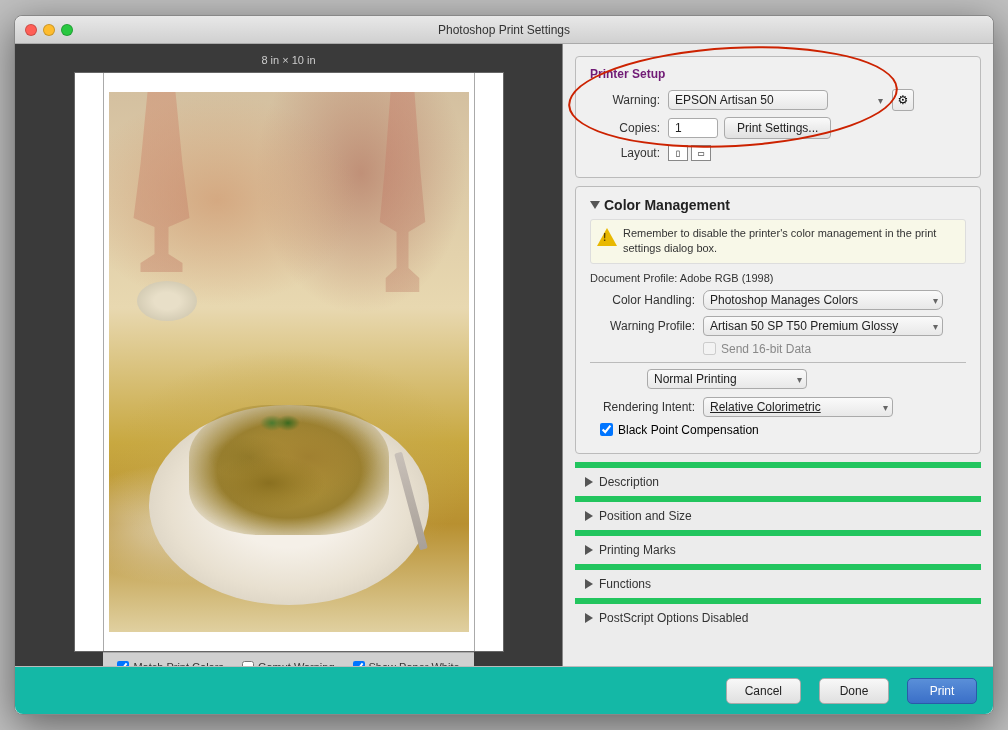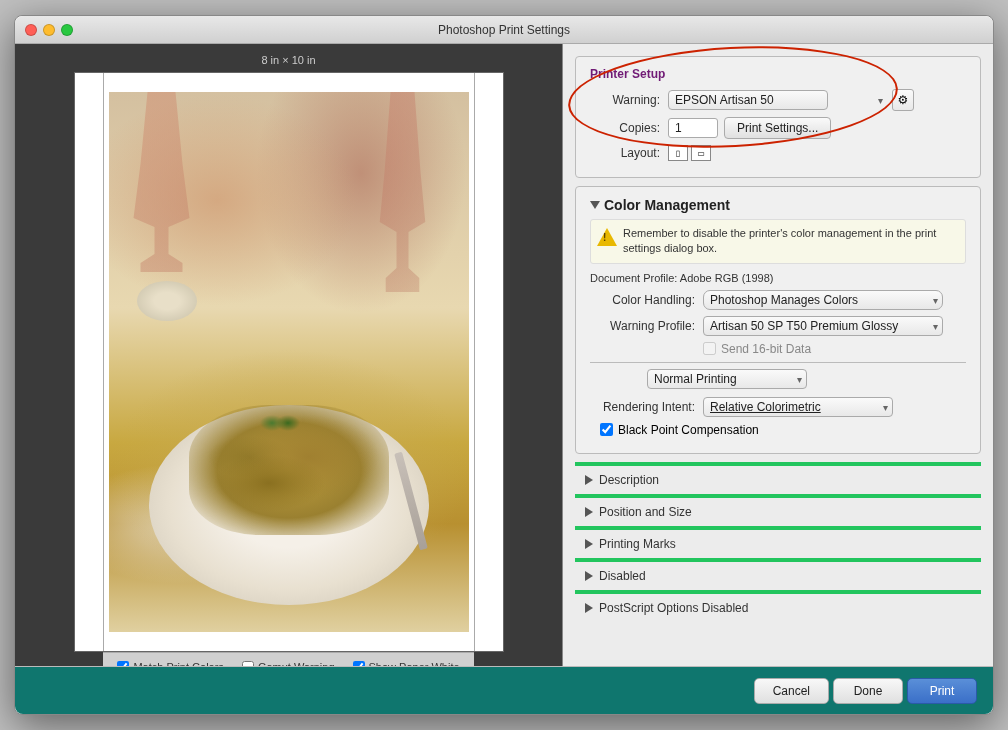"Description" .collapsible-section { border-top: 4px solid #22c55e -> 6px solid #22c55e }
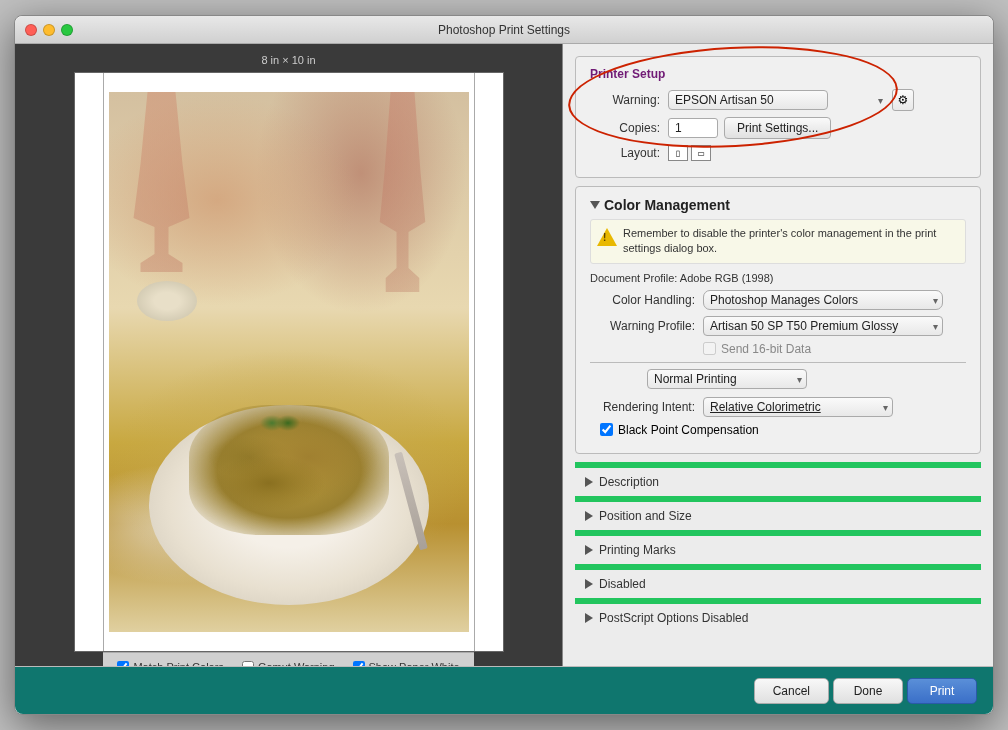"Disabled" span { text: Disabled -> Functions }
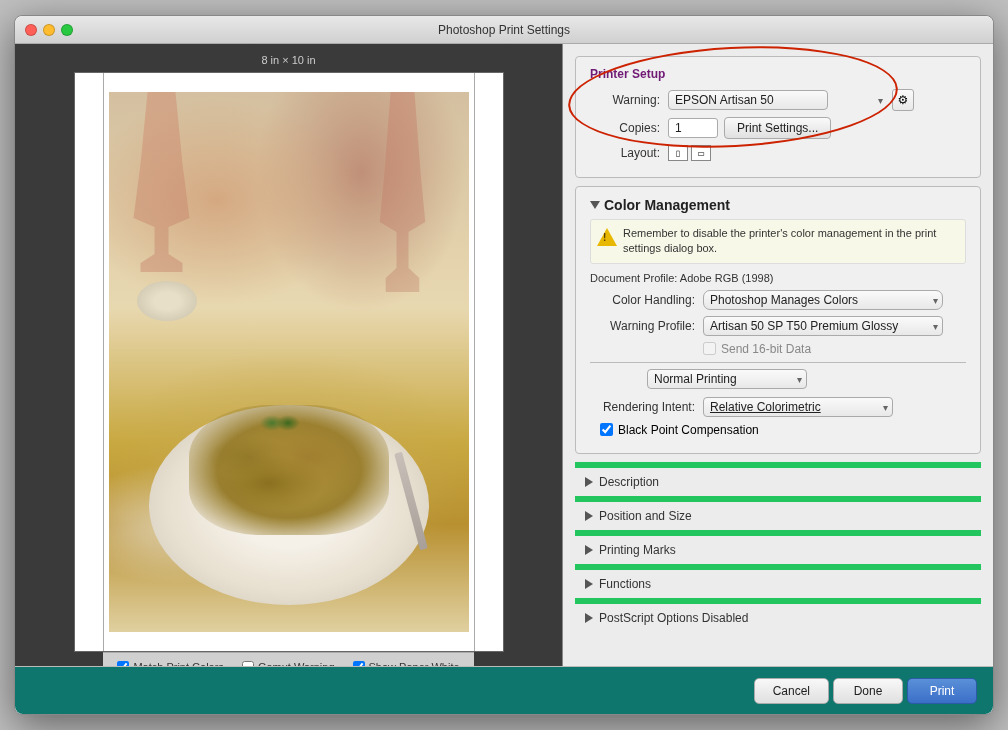"Cancel" .dialog-footer { background: #0f766e -> #14b8a6; gap: 4px -> 18px }
